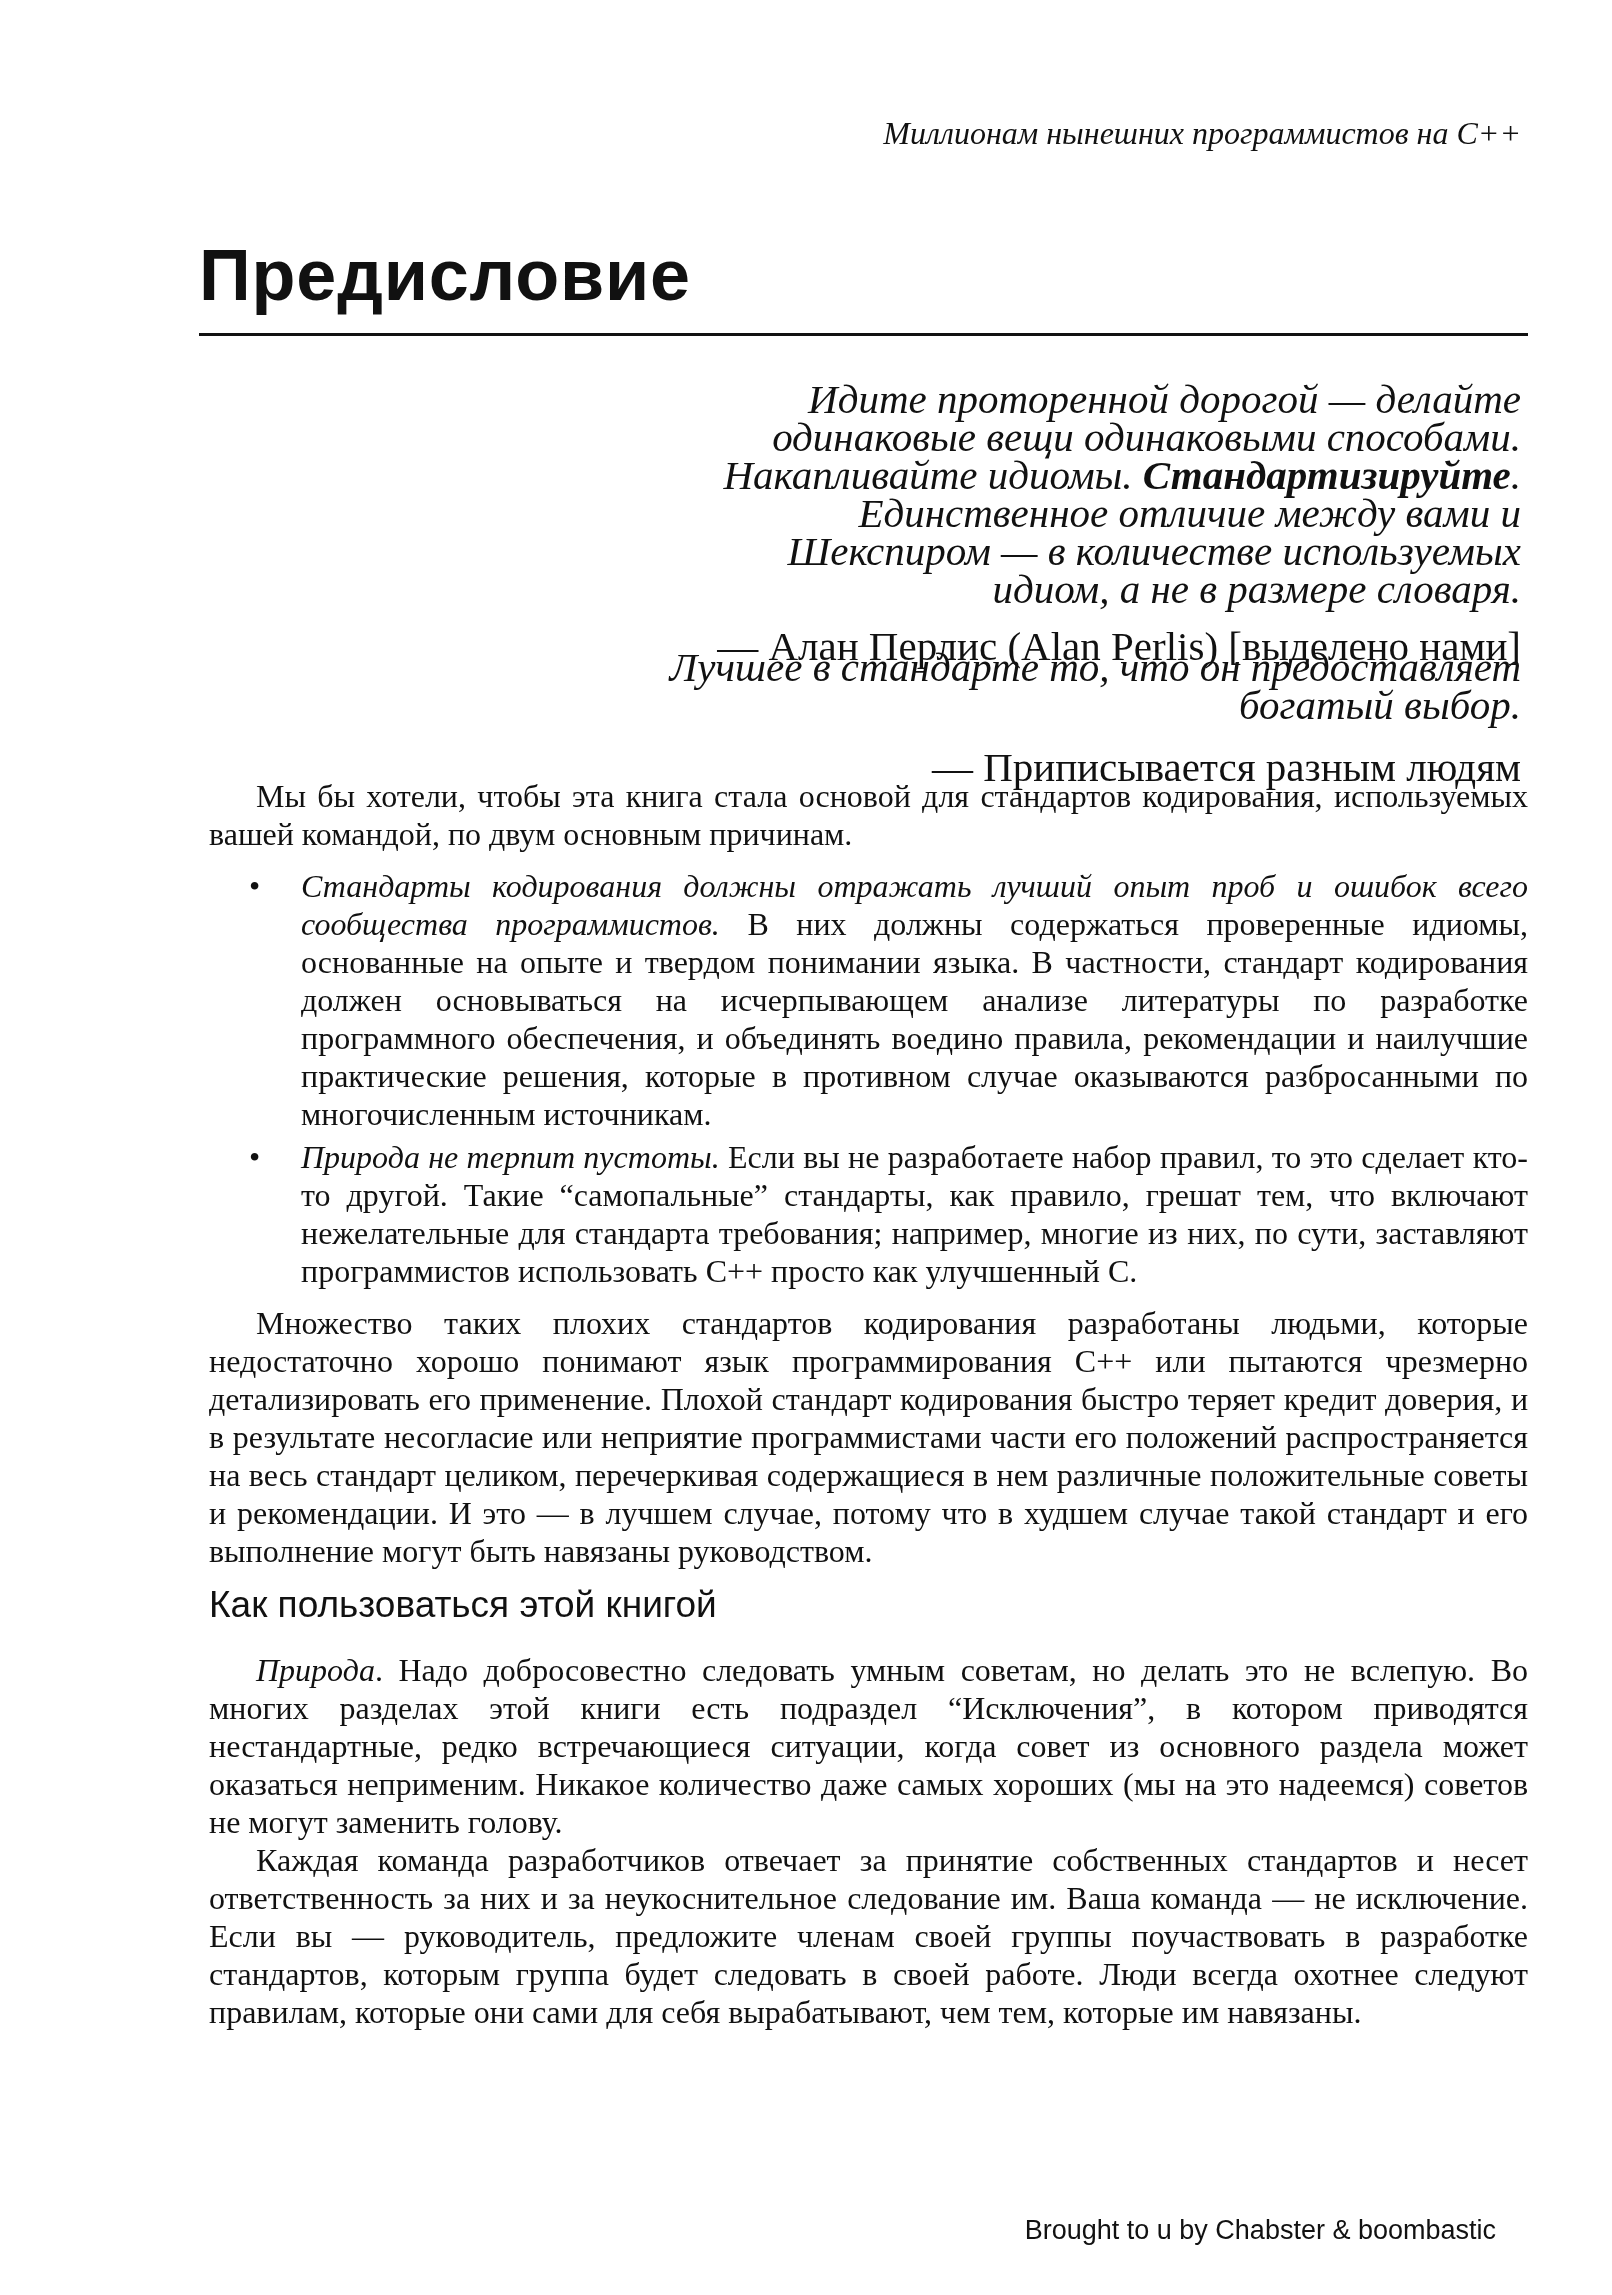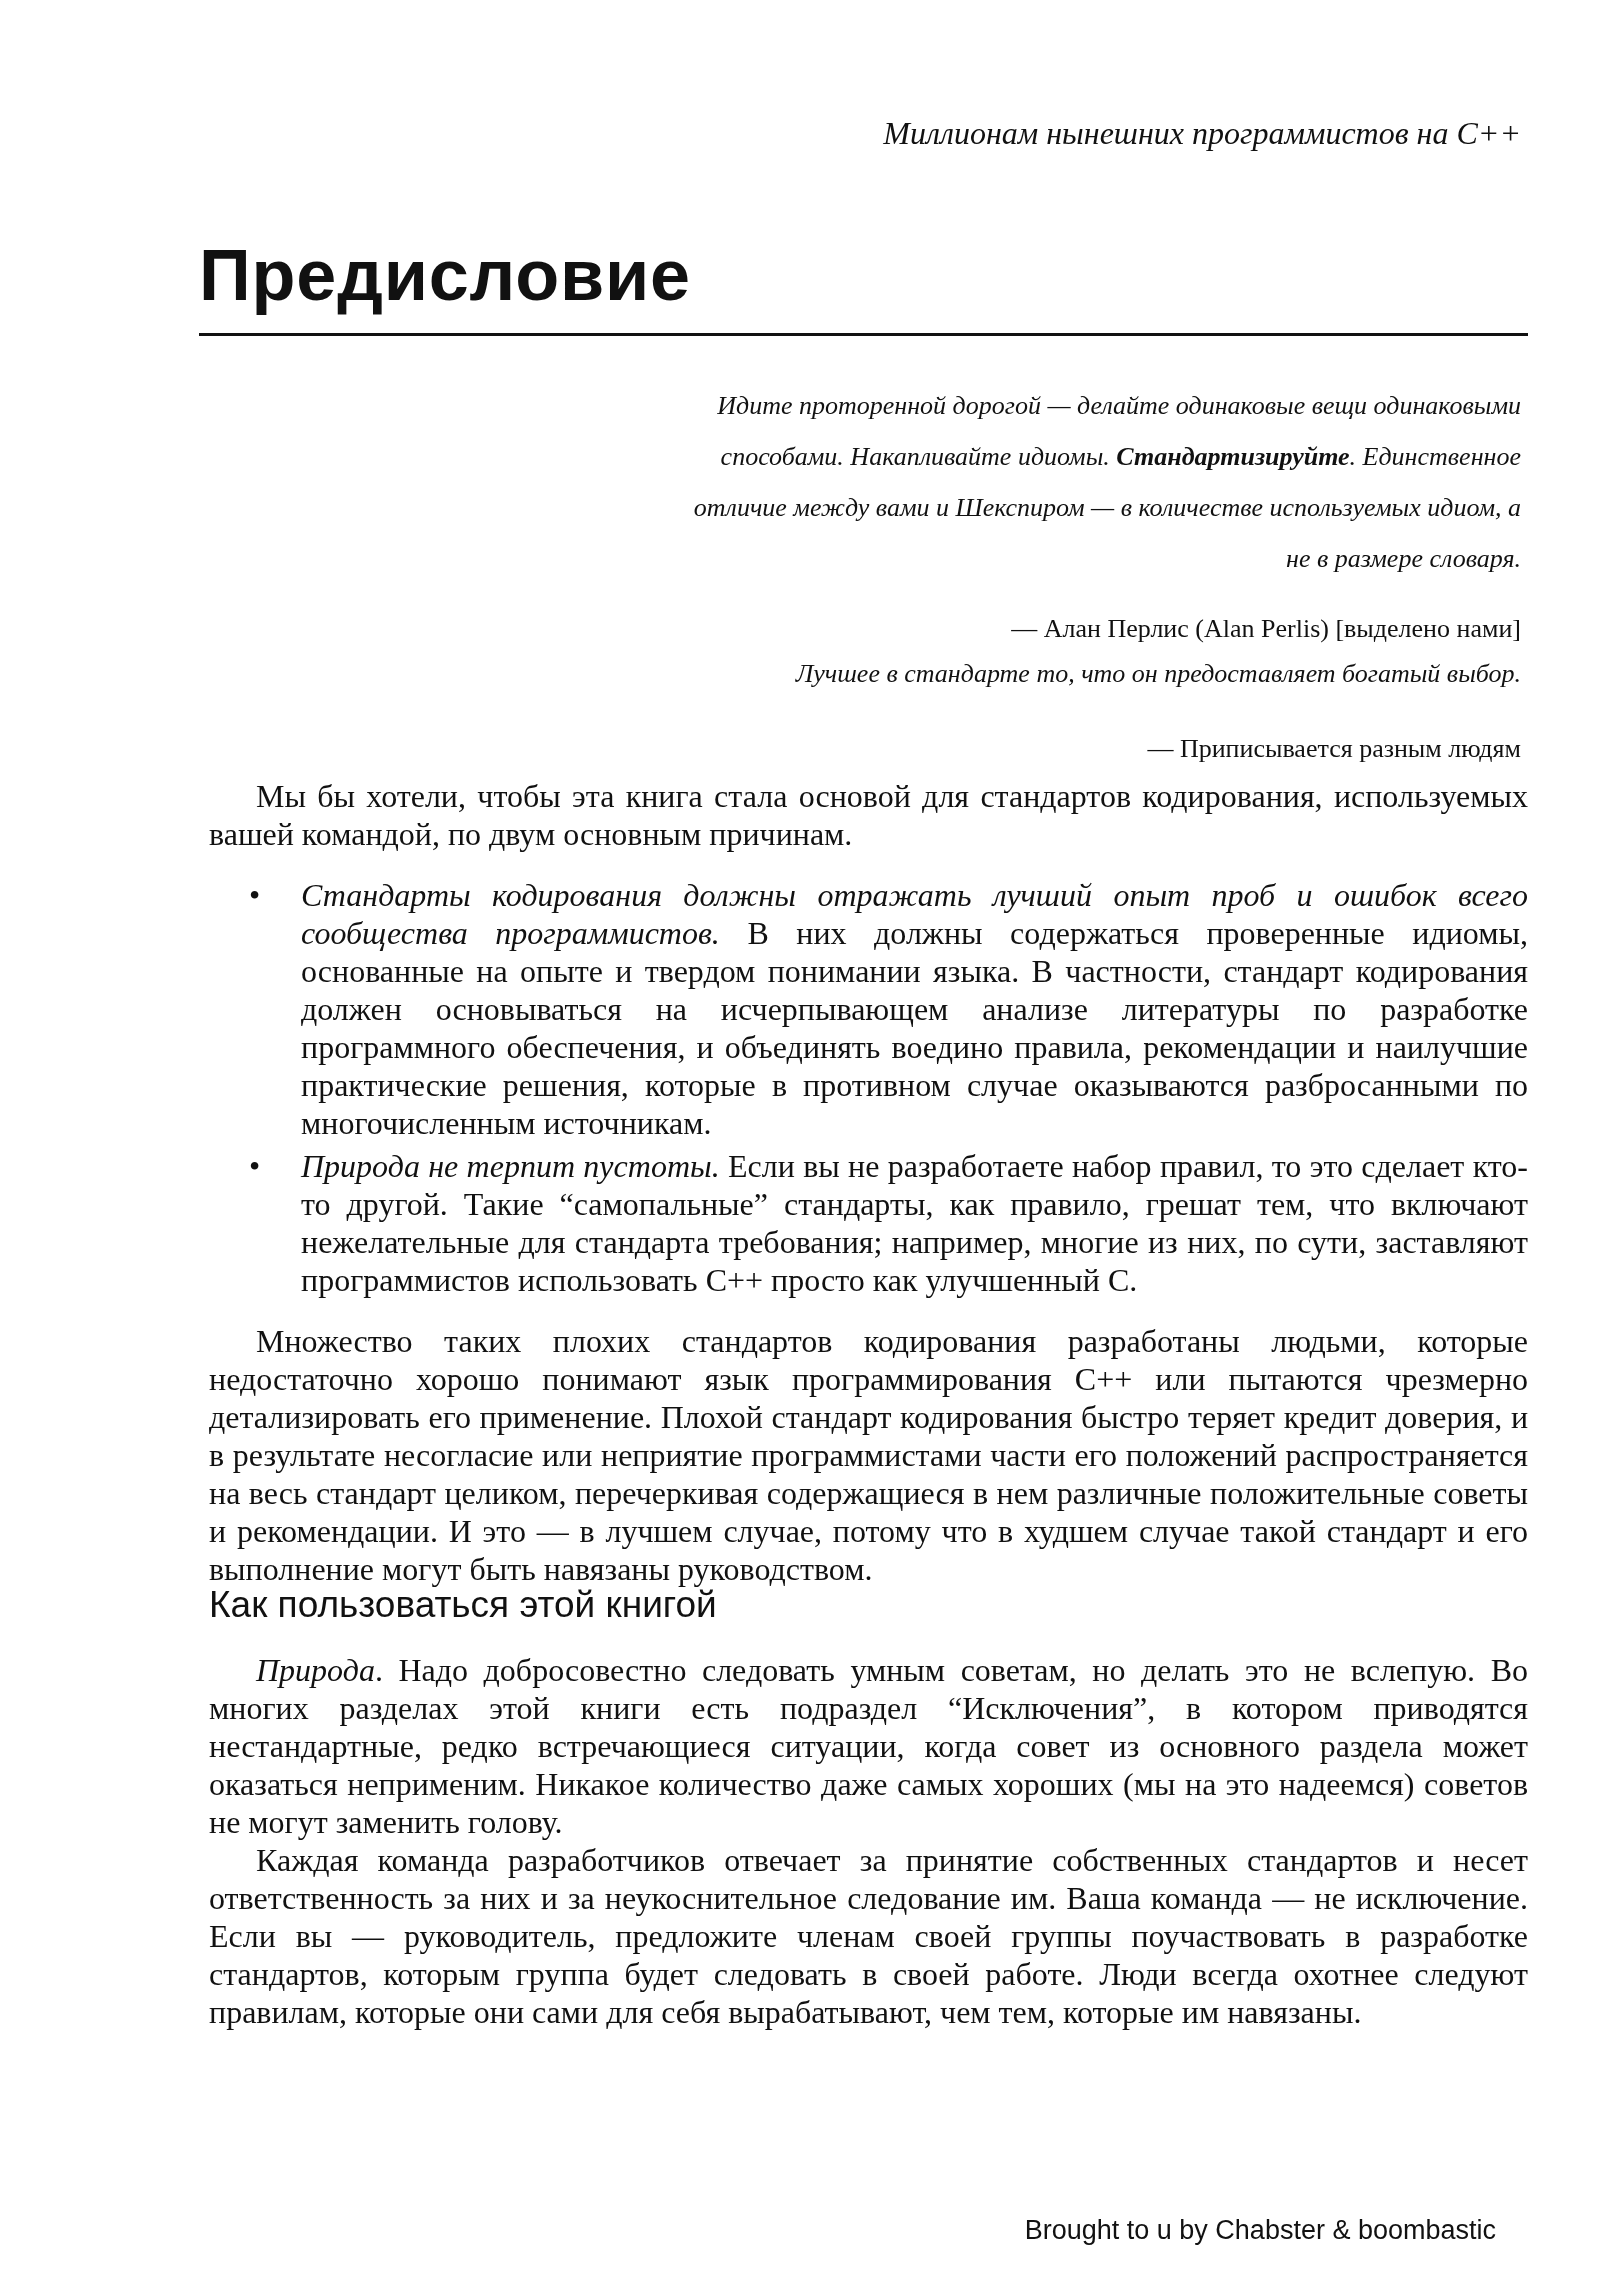"Идите проторенной дорогой — делайте" .epigraph { font-size: 26px -> 41px; line-height: 51px -> 38px }
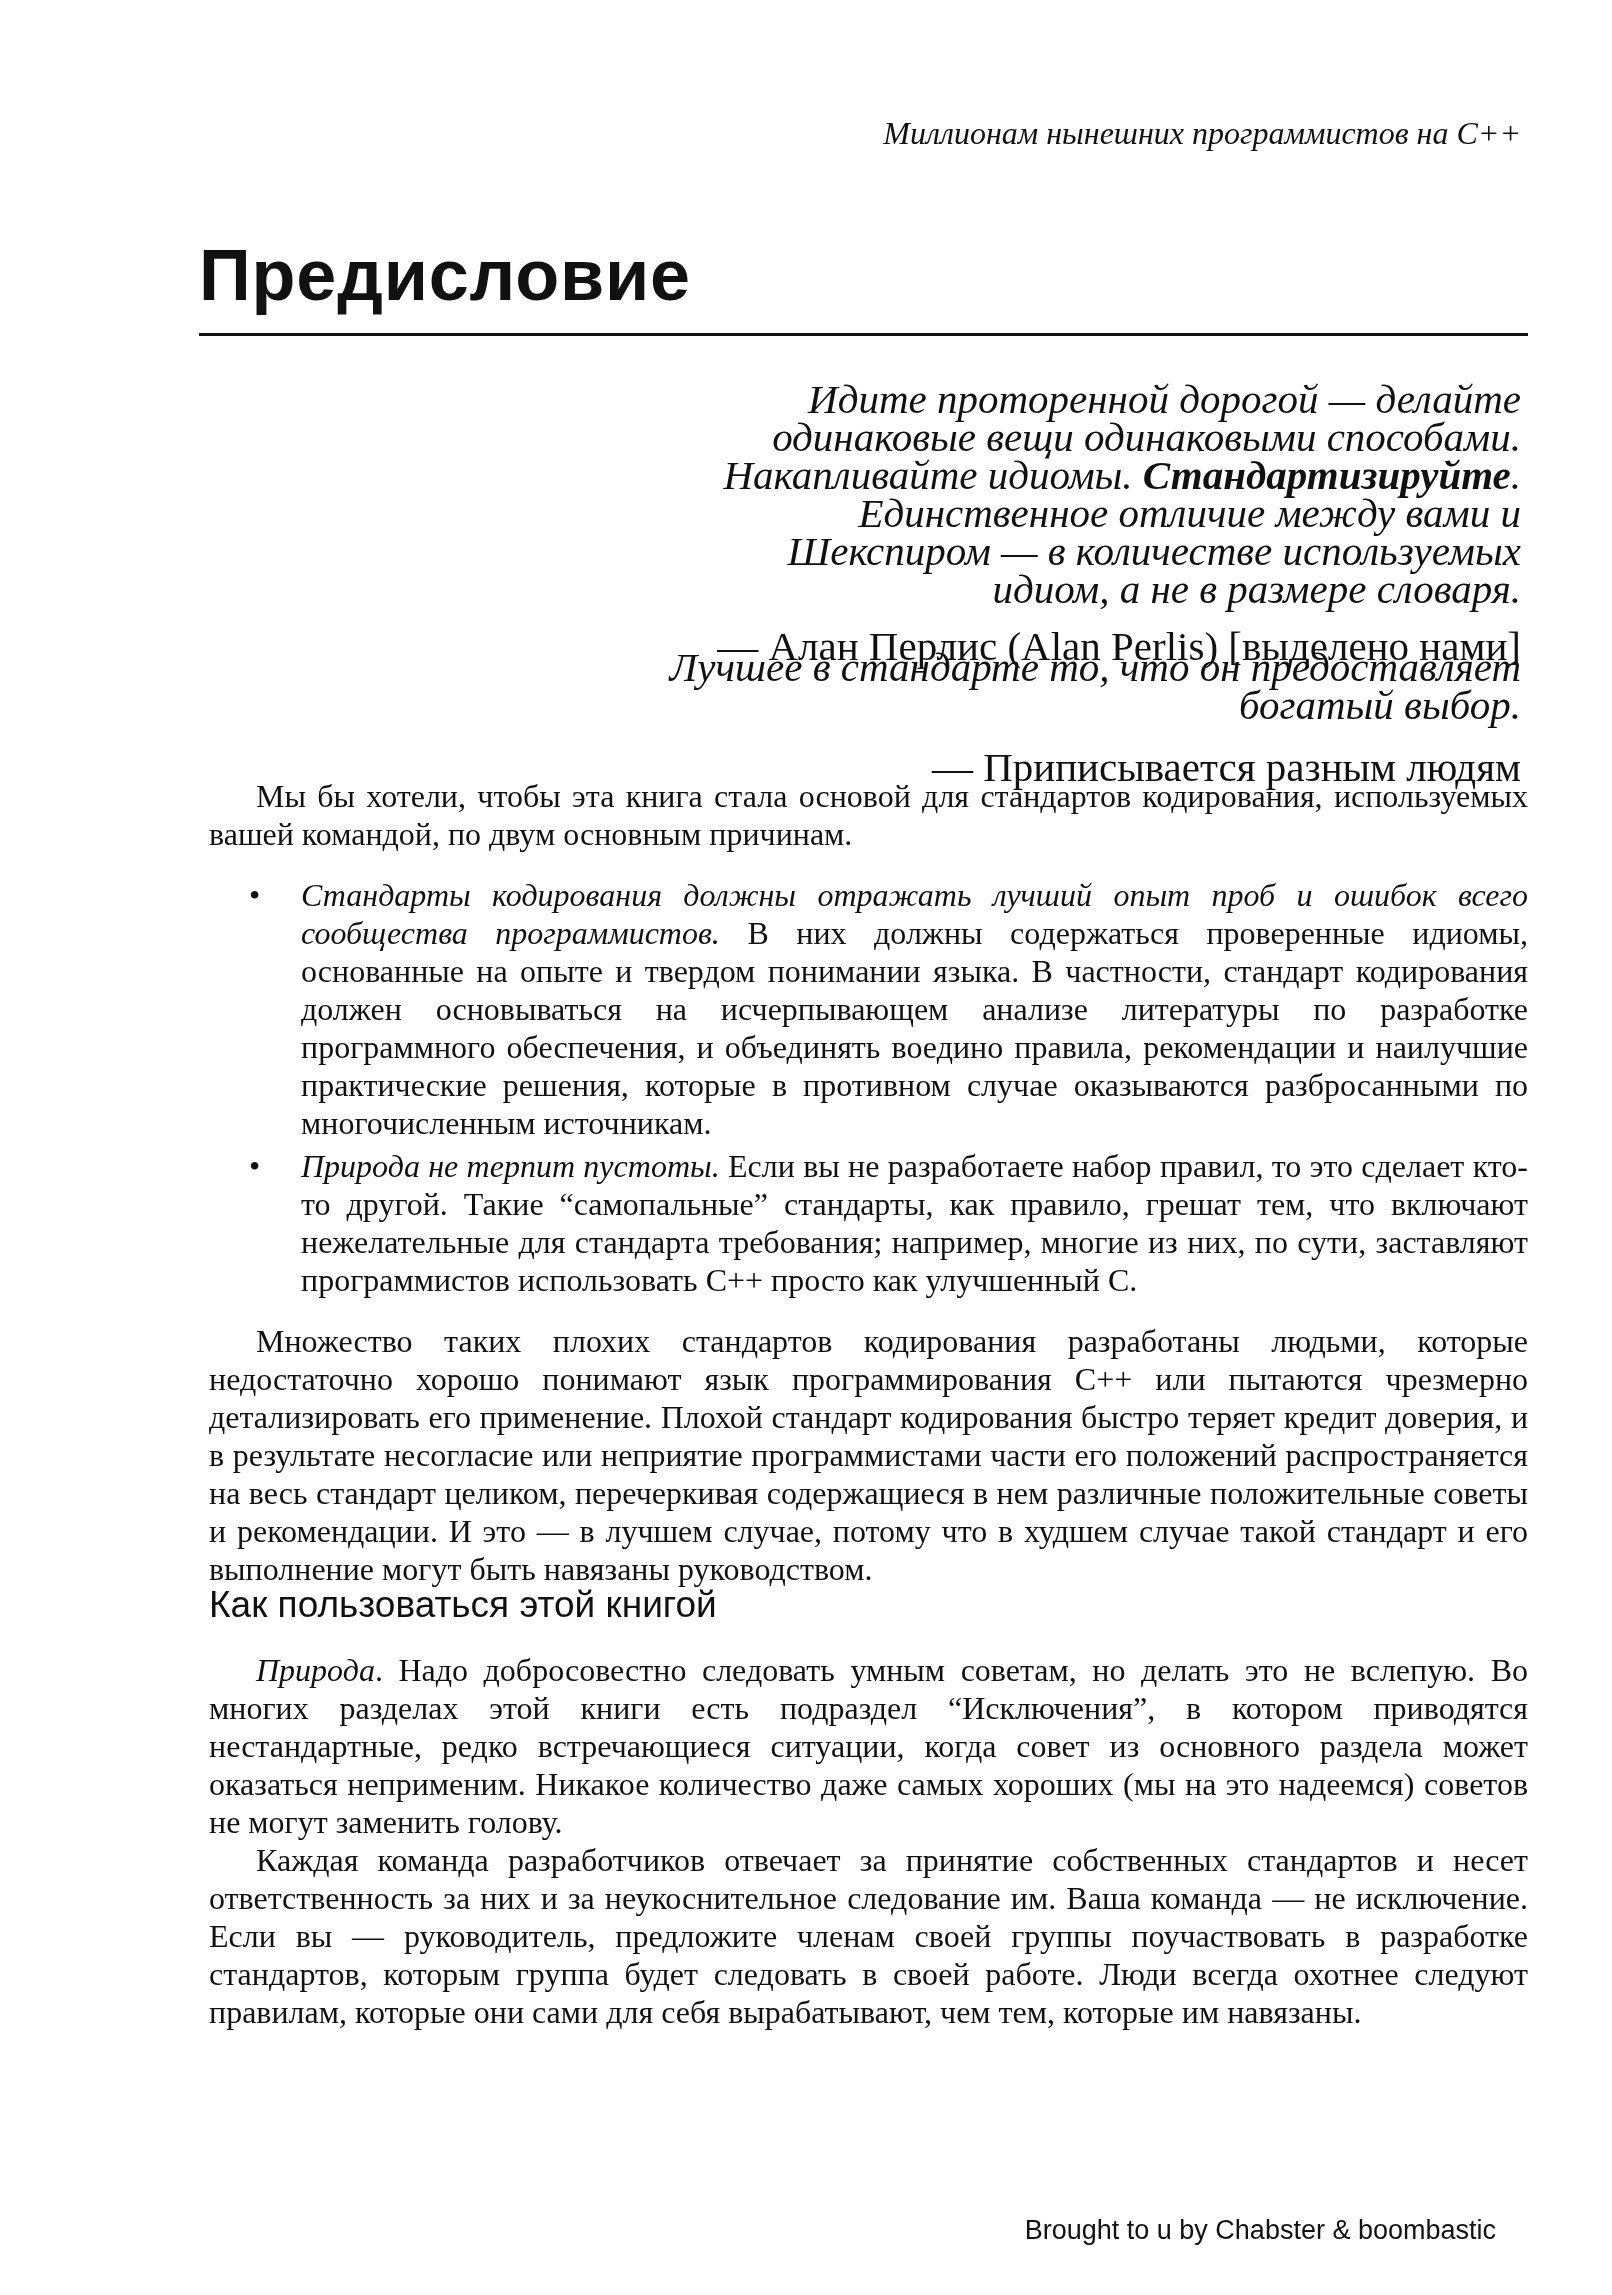"Стандарты кодирования должны отражать" .bullets { margin: 23px 0 -> 14px 0 }
